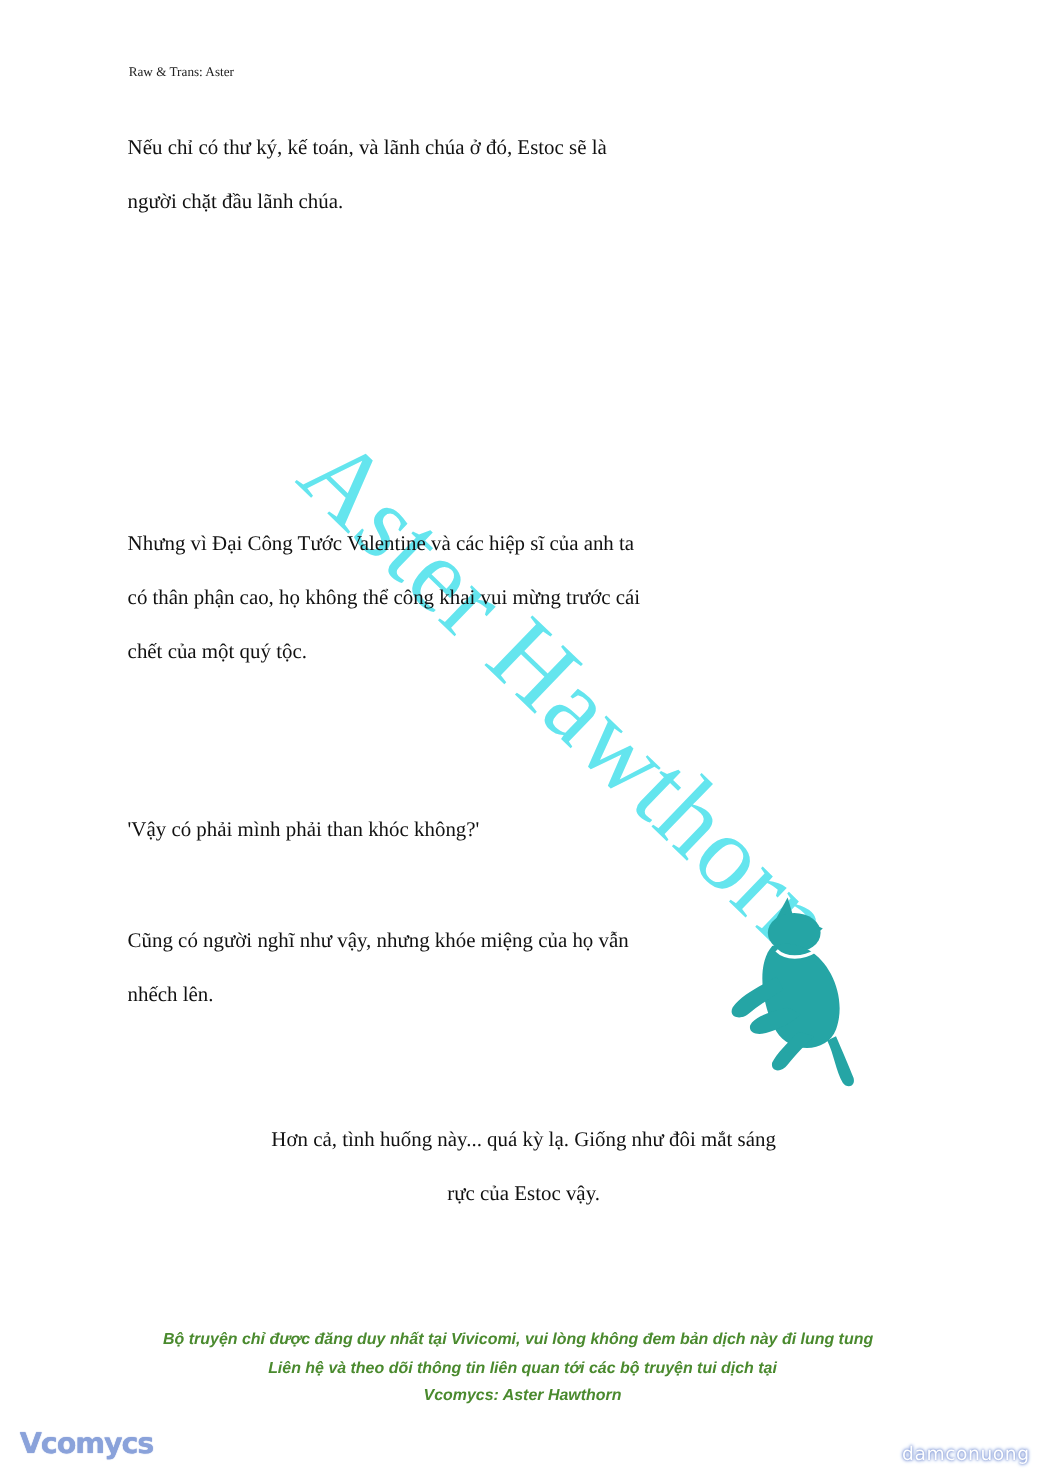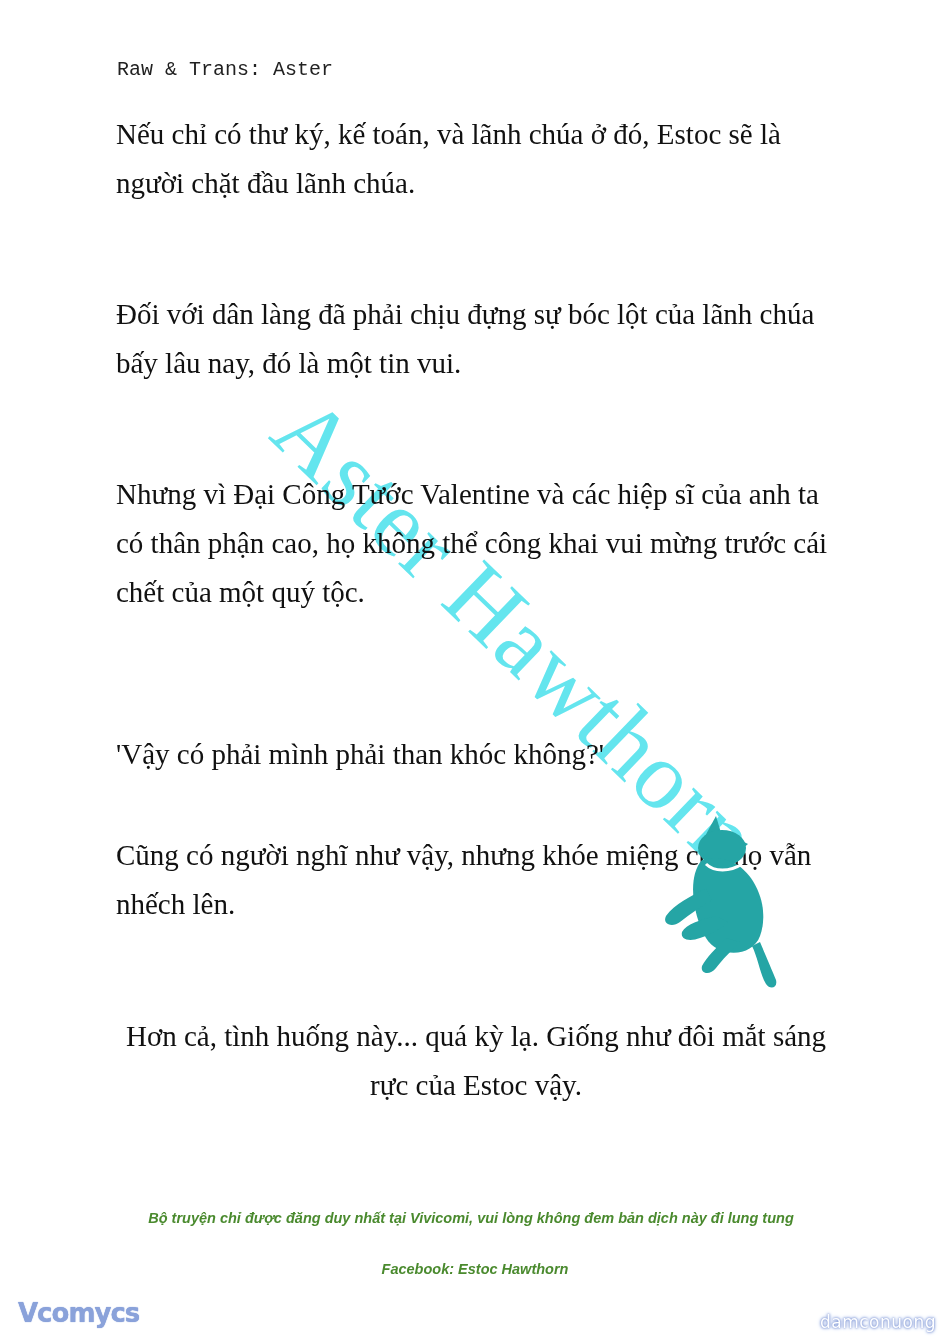"Raw & Trans: Aster" .header-credit { font-family: Liberation Mono, monospace -> Liberation Serif, serif; font-size: 20px -> 12px }
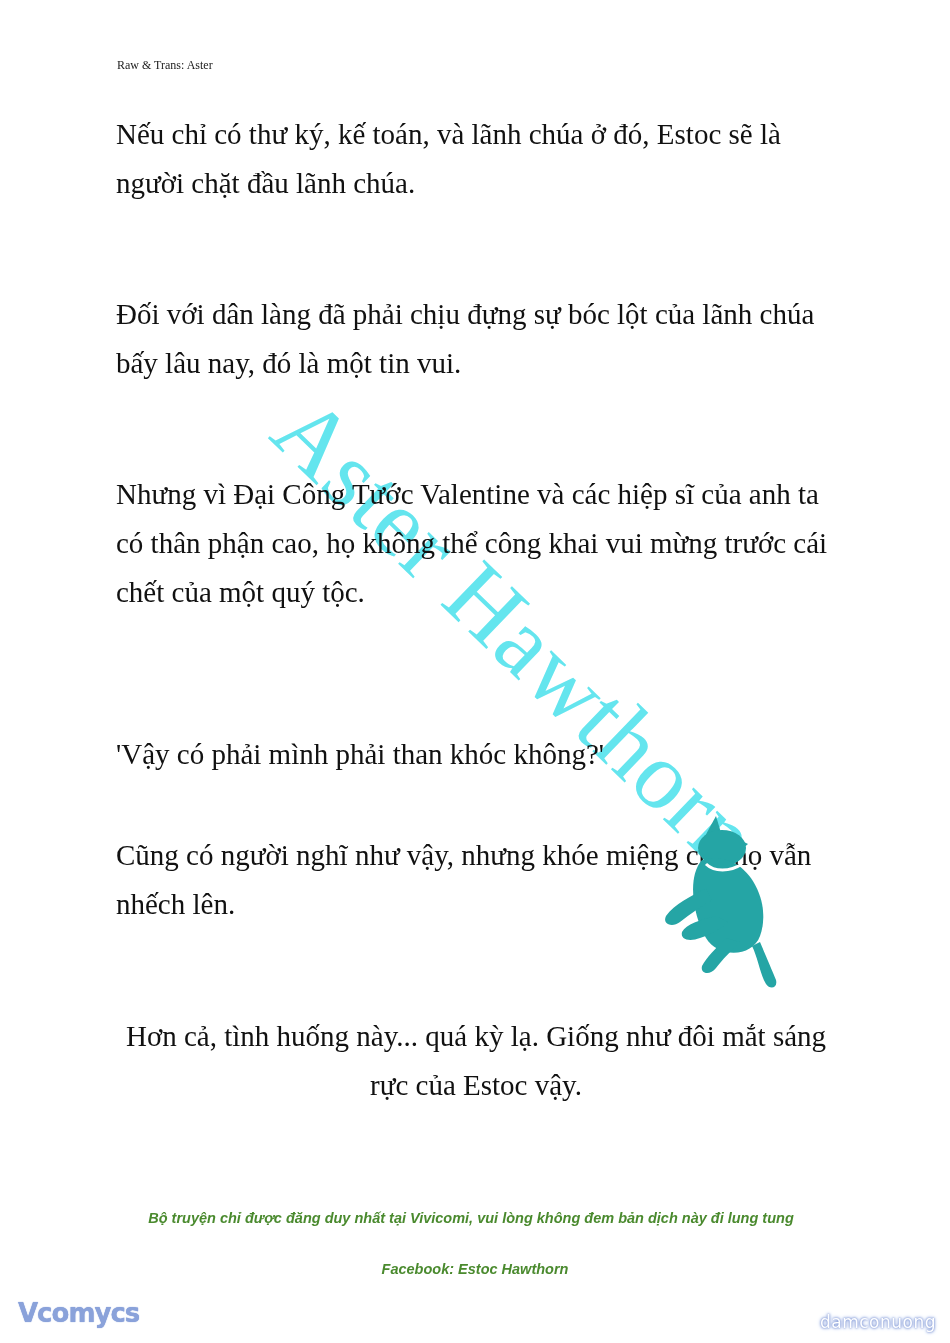"Nếu chỉ có thư ký," .para { font-size: 29px -> 19px }
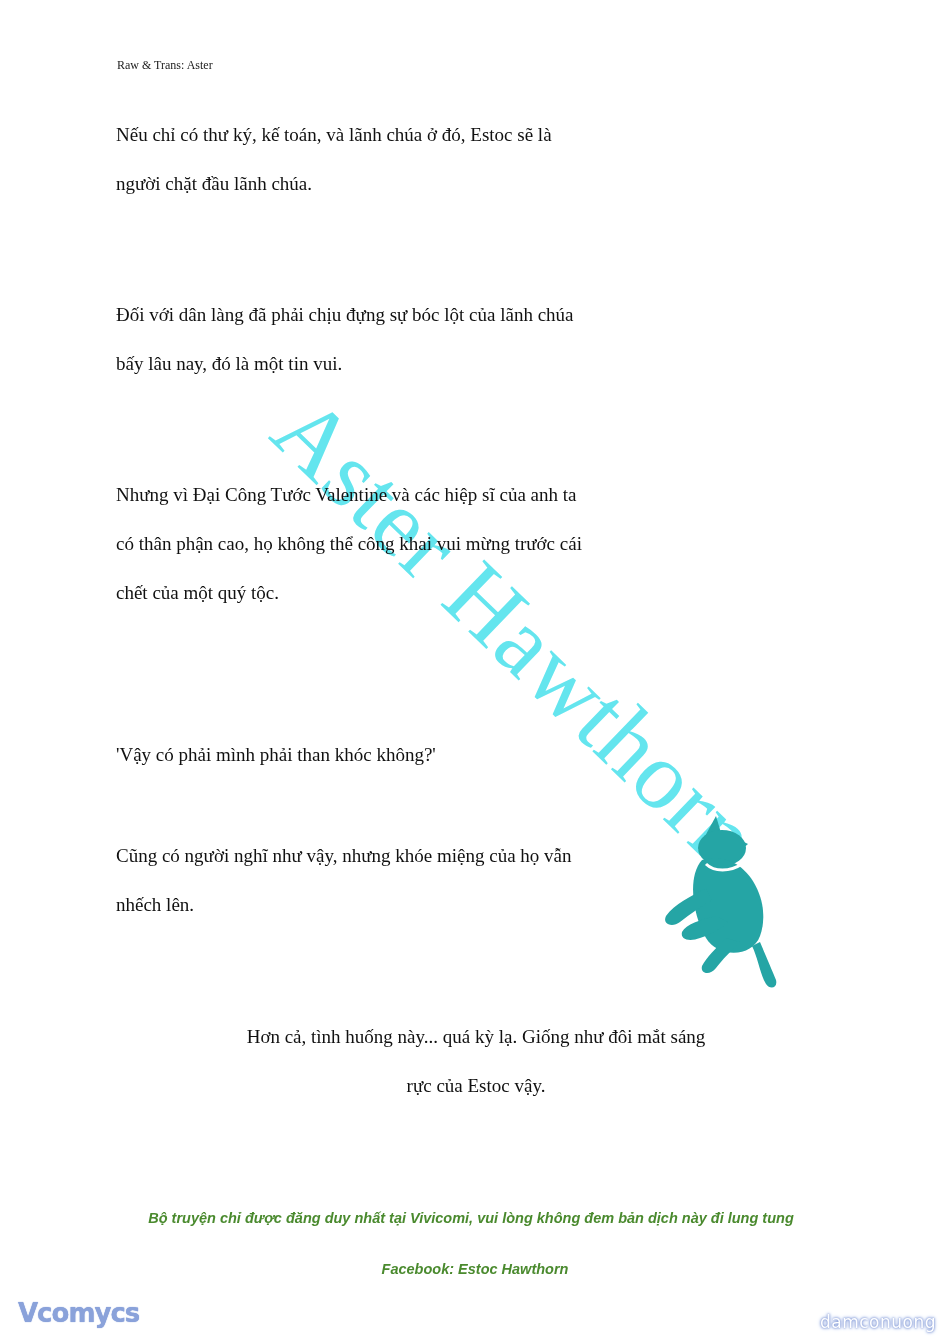"Đối với dân làng đã" div.para { html: <div>Đối với dân làng đã phải chịu đựng sự bóc lột của lãnh chúa bấy lâu nay, đó là một tin vui.</div> -> none }
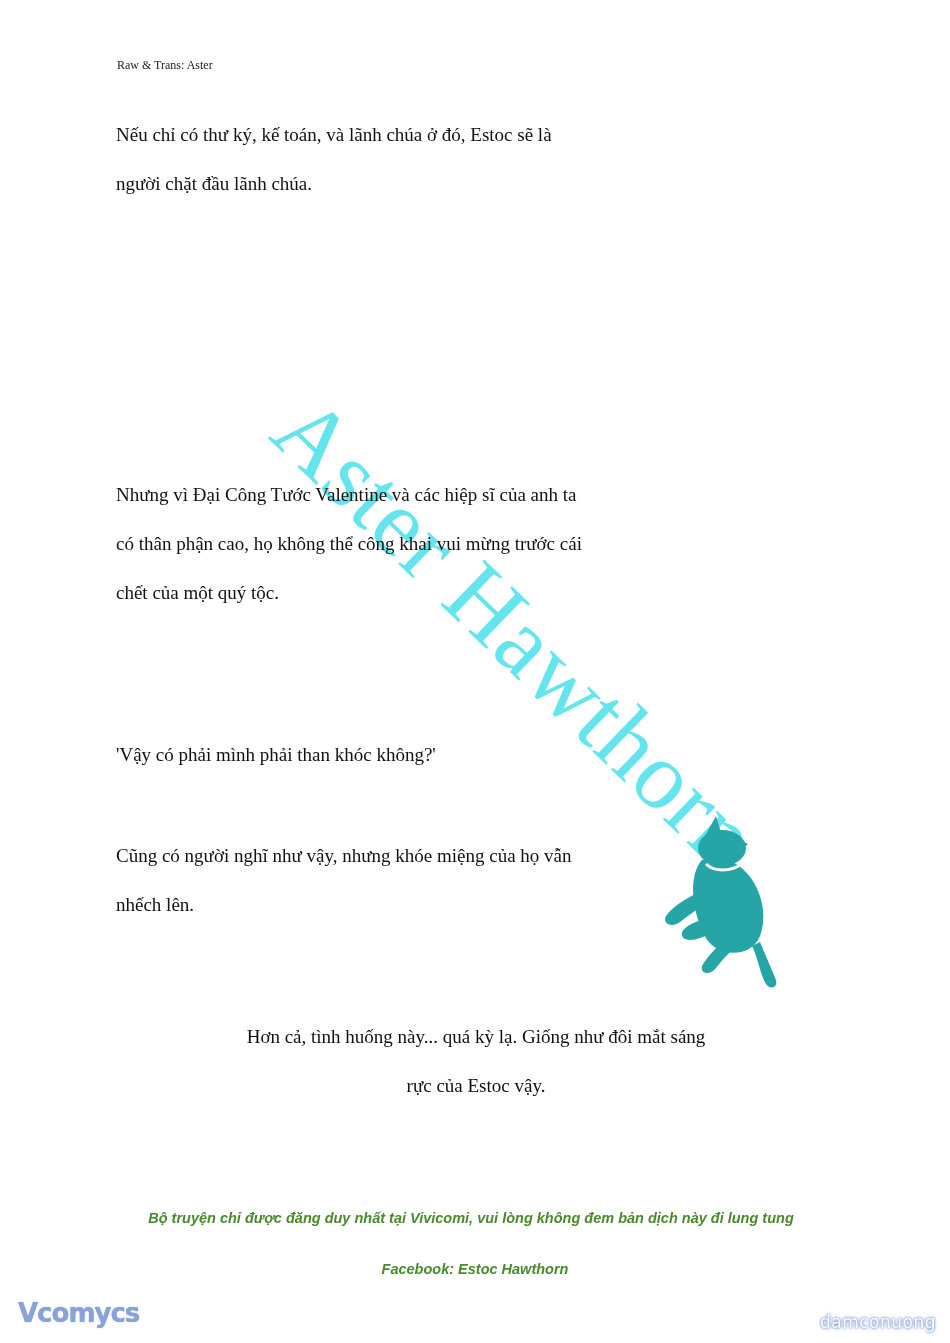"Liên hệ và theo dõi" div.footer { html: none -> <div>Liên hệ và theo dõi thông tin liên quan tới các bộ truyện tui dịch tại</div> }
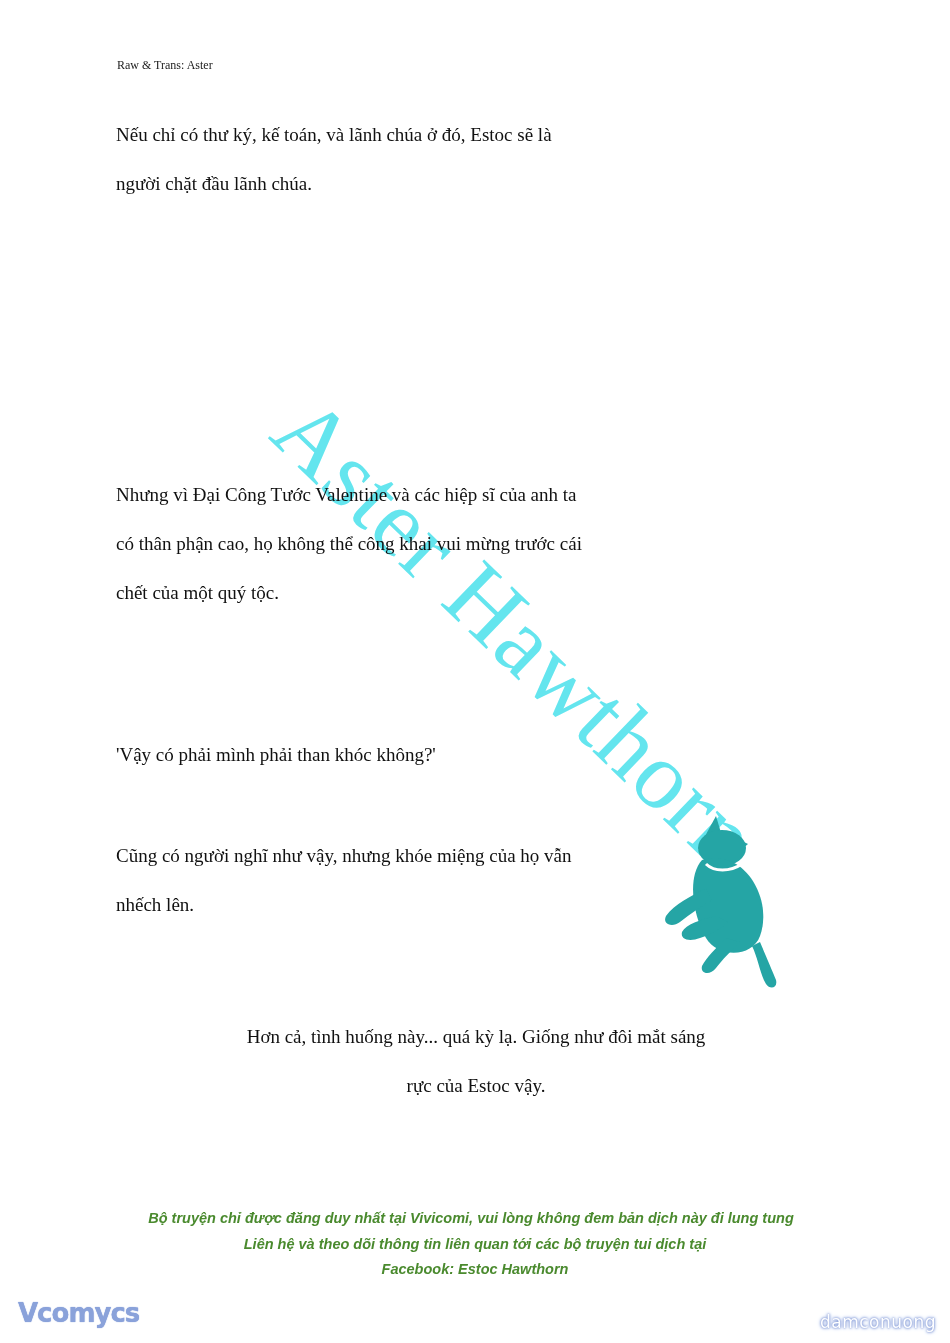"Facebook: Estoc Hawthorn" div.footer { text: Facebook: Estoc -> Vcomycs: Aster }
